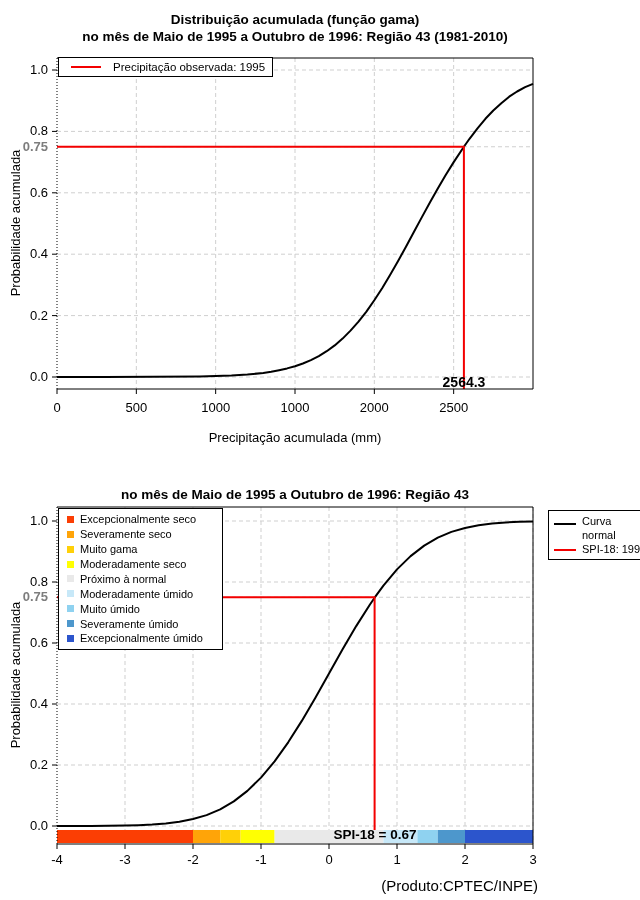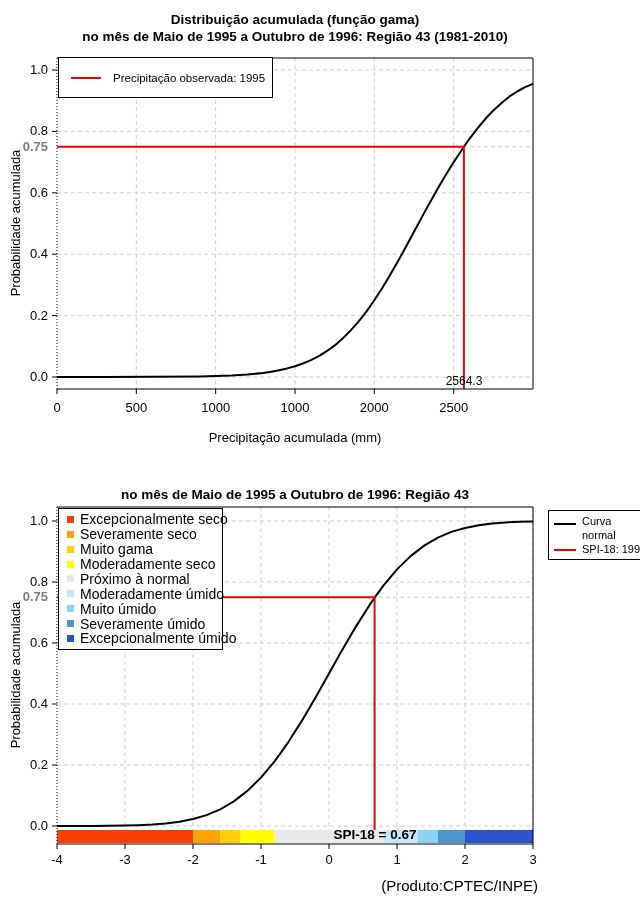"Precipitação observada: 1995" .legend-top { height: 41px -> 20px }
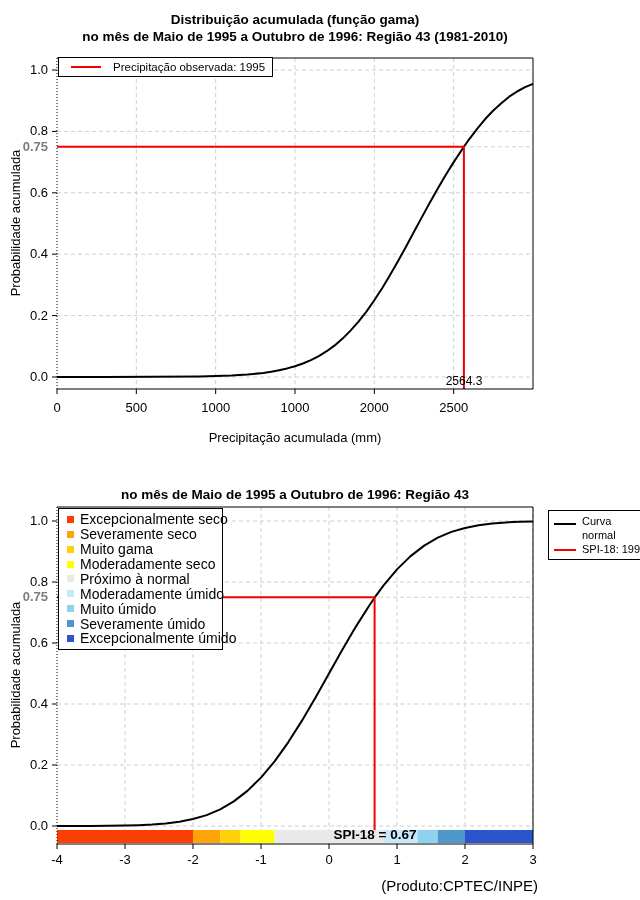"2564.3" .value-label { font-size: 12px -> 14px; font-weight: normal -> bold }
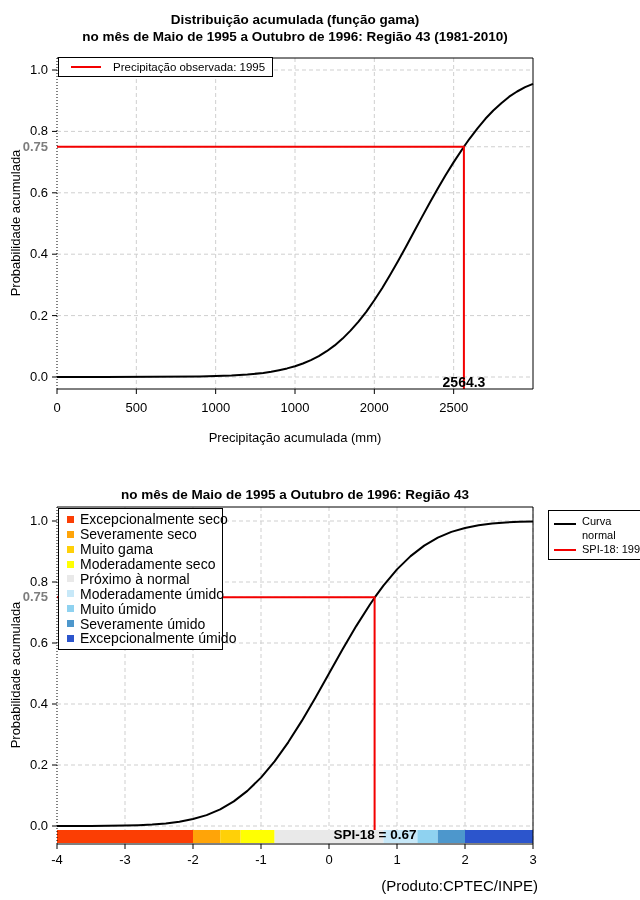"Excepcionalmente seco" .cat-lbl { font-size: 14px -> 11px }
